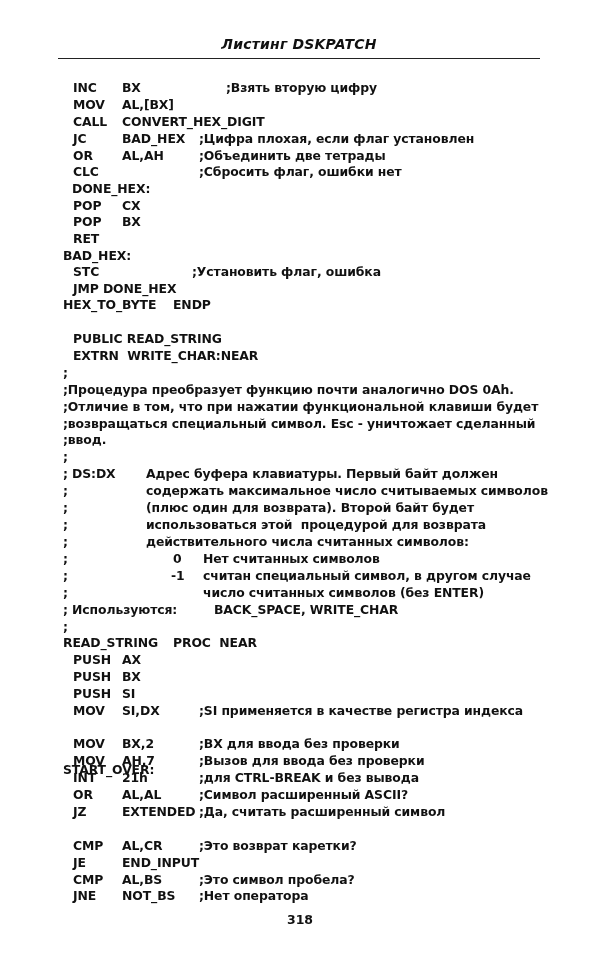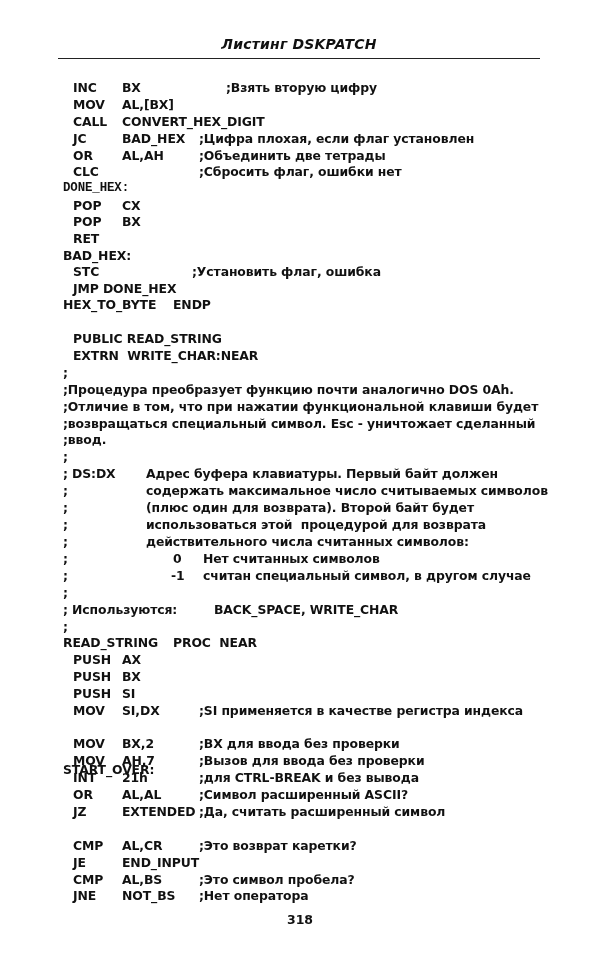"DONE_HEX:" div.ln { font-family: Liberation Mono, monospace -> none; left: 63px -> 72px }
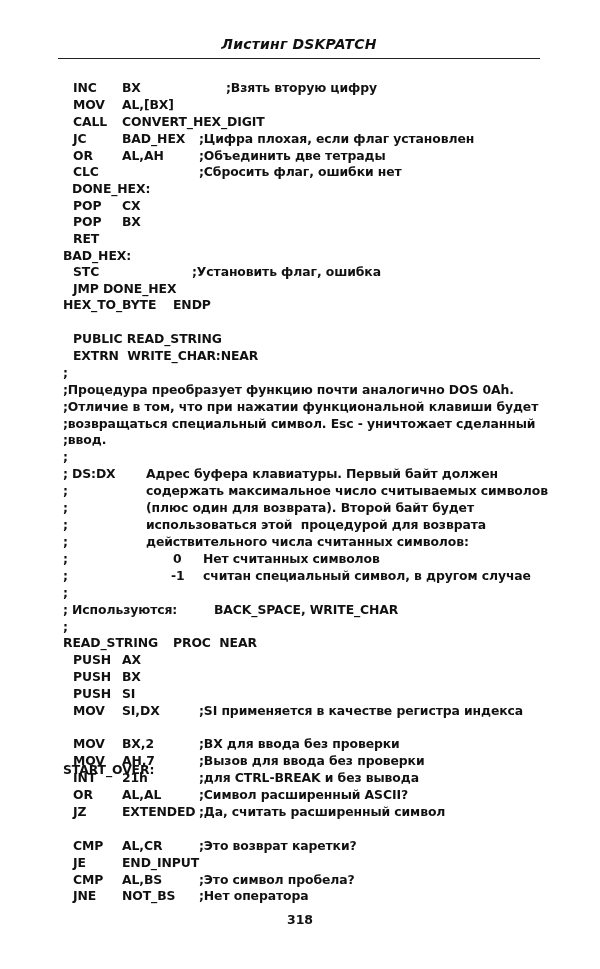"число считанных символов (без ENTER)" span.c-cmt { html: none -> <span>число считанных символов (без ENTER)</span> }
